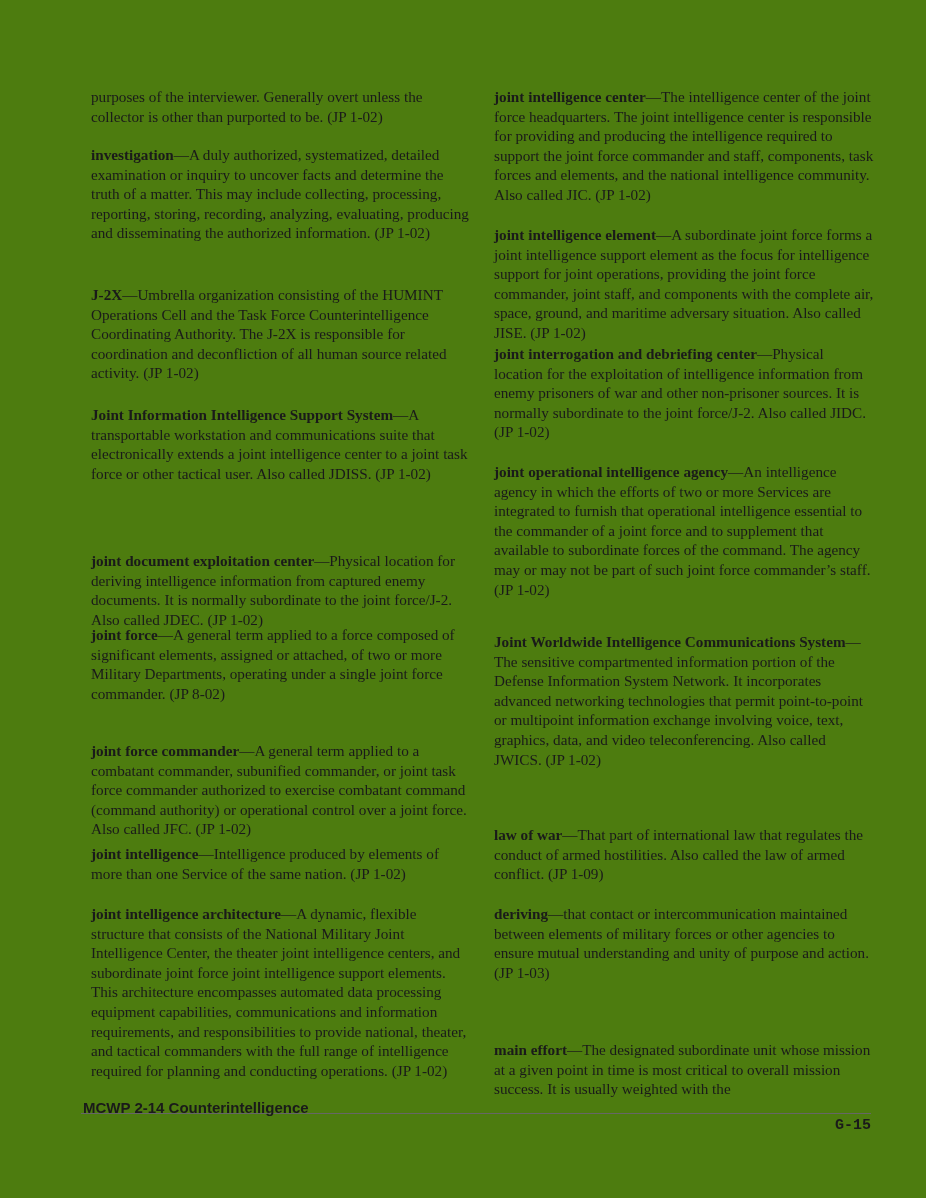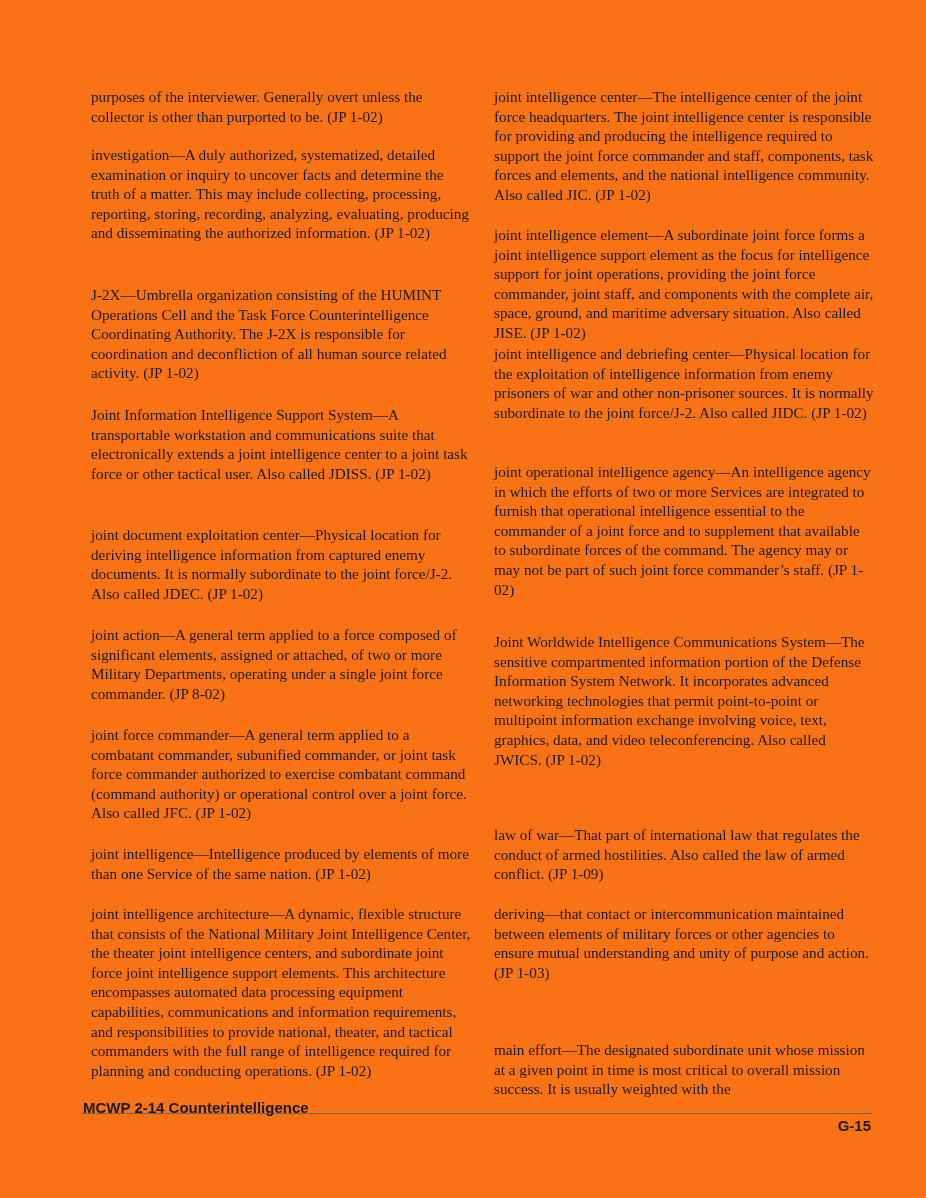"purposes of the interviewer. Generally" .page { background: #f97316 -> #4d7c0f }
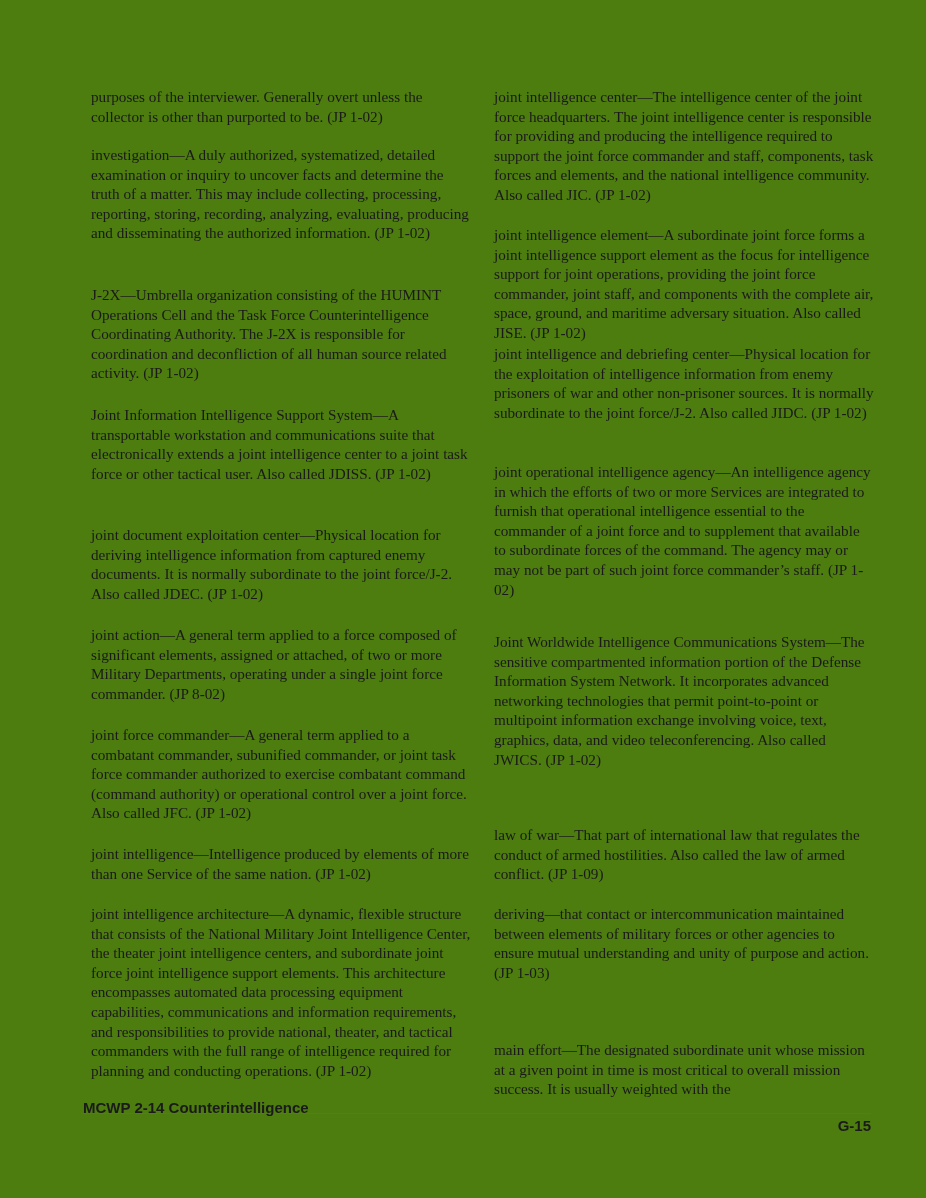"joint intelligence center" .term { font-weight: normal -> bold }
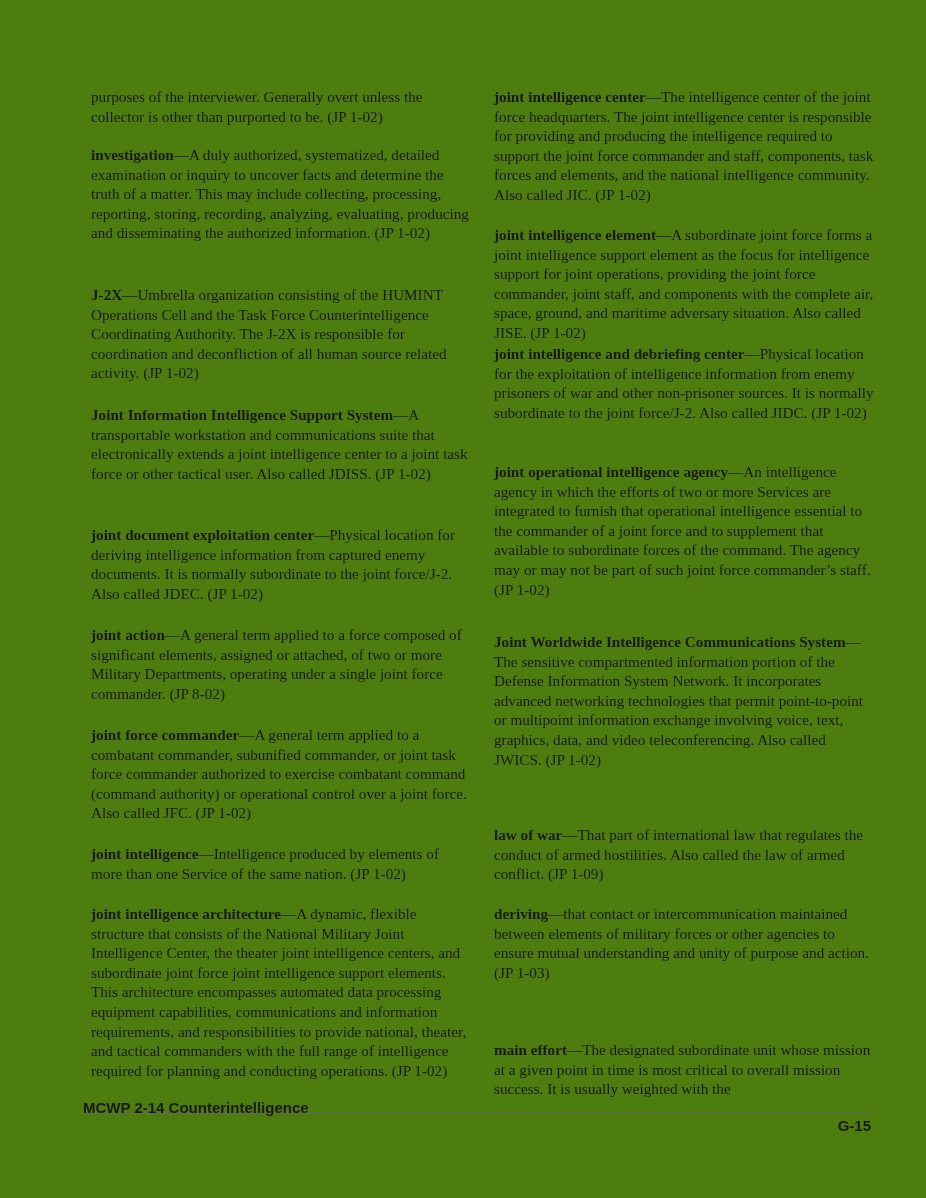"joint intelligence and debriefing center" span.term { text: intelligence -> interrogation }
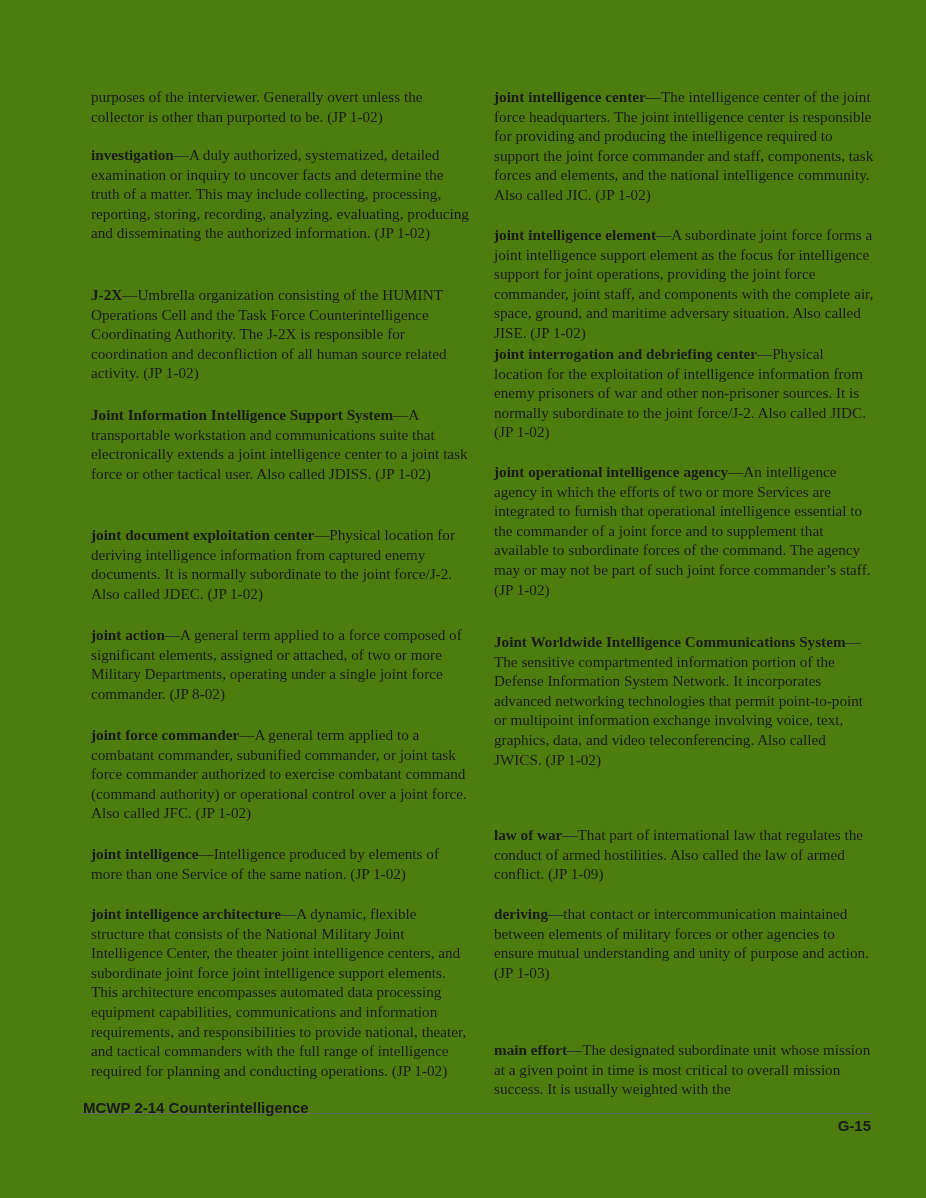"joint document exploitation" p.entry { top: 438px -> 464px }
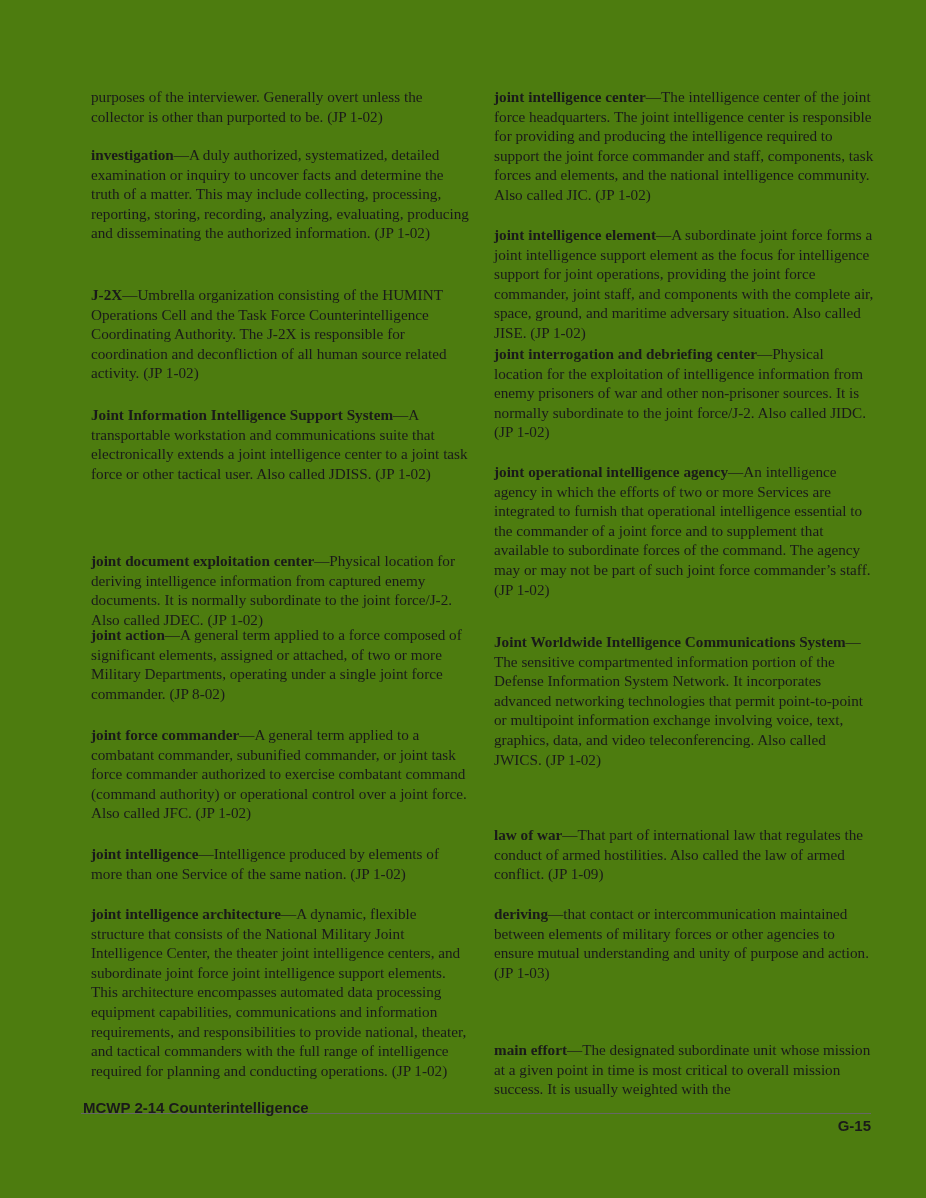"joint action" span.term { text: action -> force }
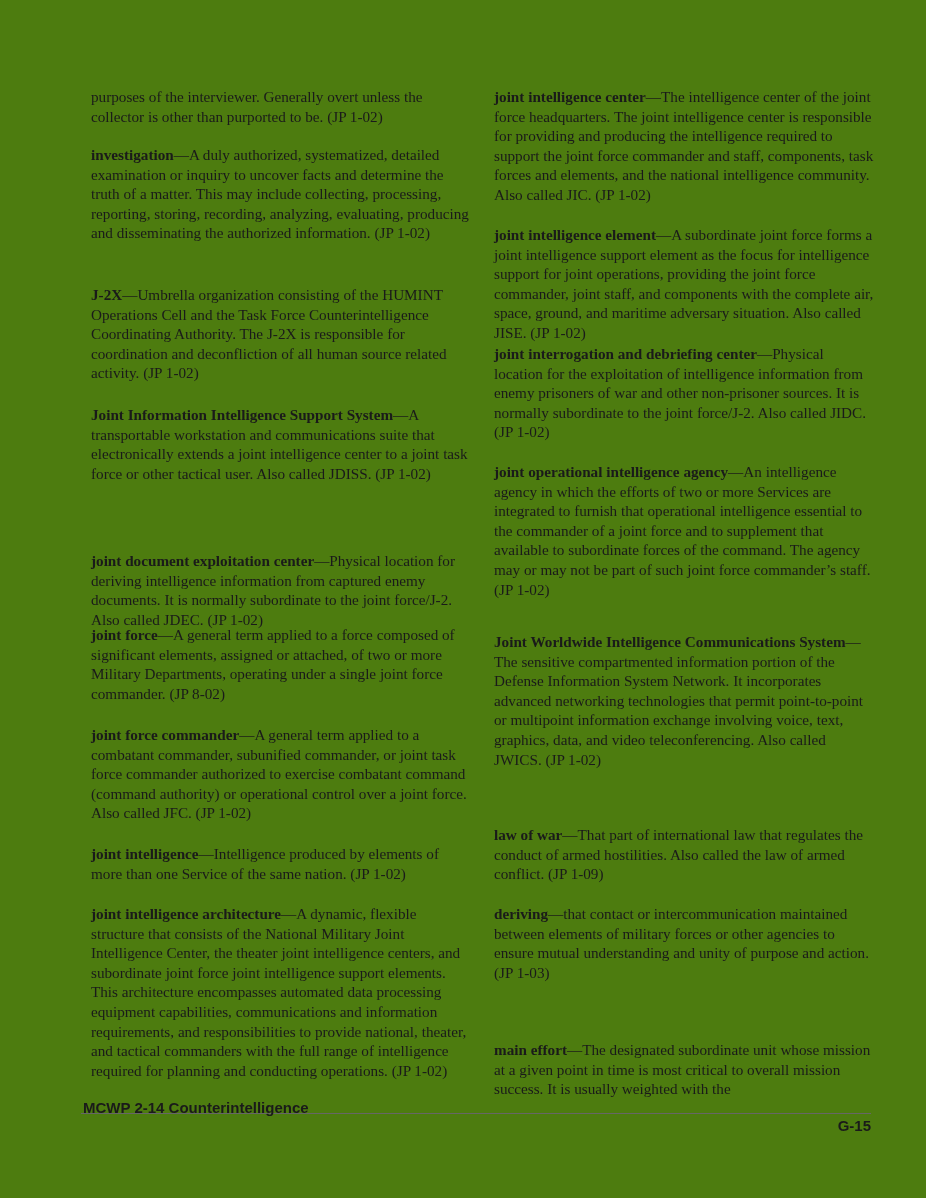"joint force commander—A general term" p.entry { top: 638px -> 654px }
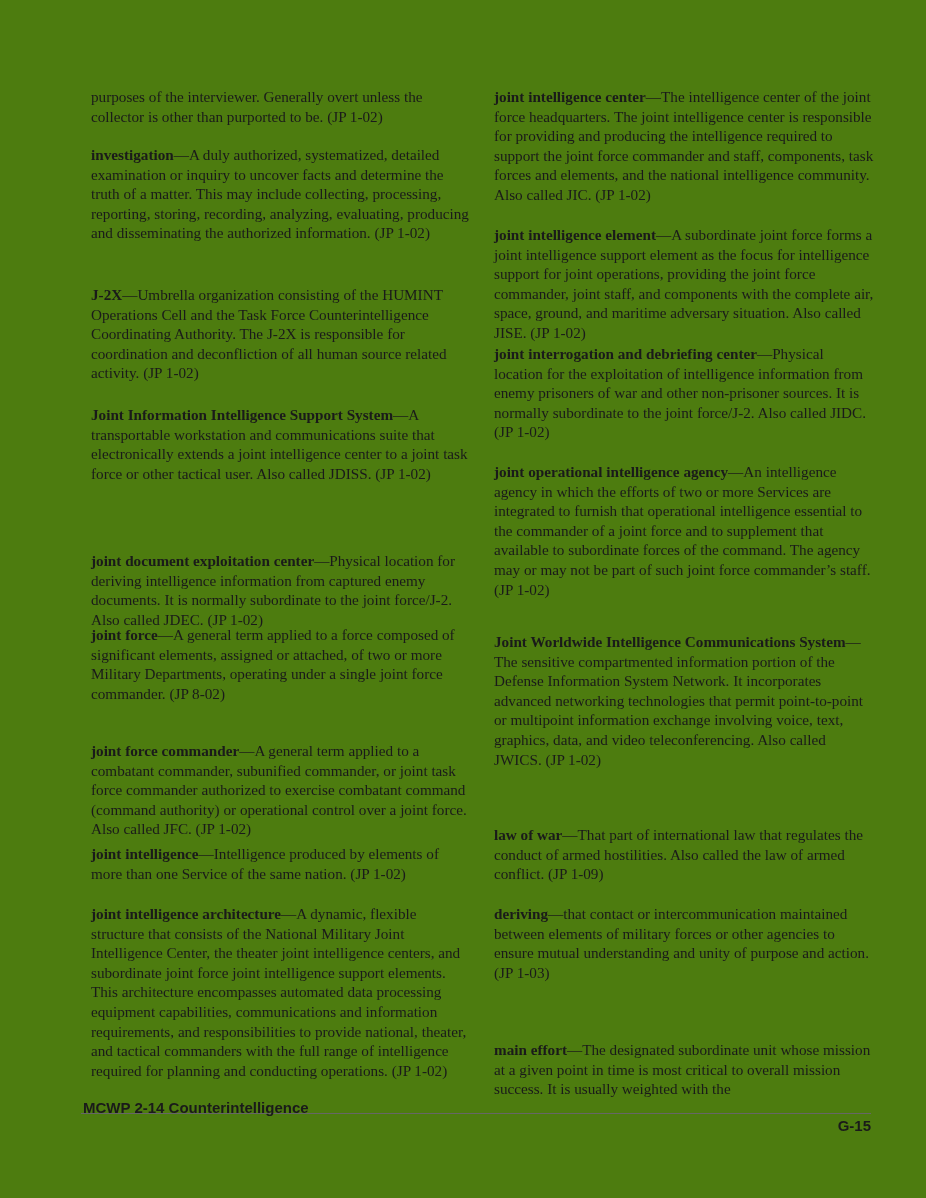"G-15" .footer-right { font-family: Liberation Sans, sans-serif -> Liberation Mono, monospace }
